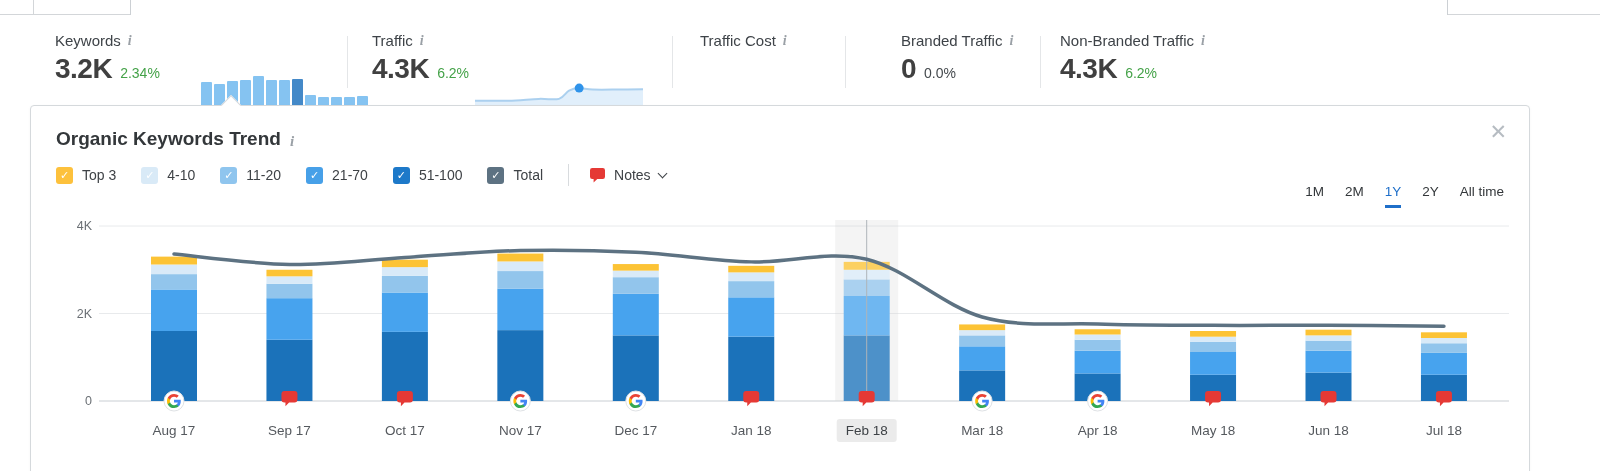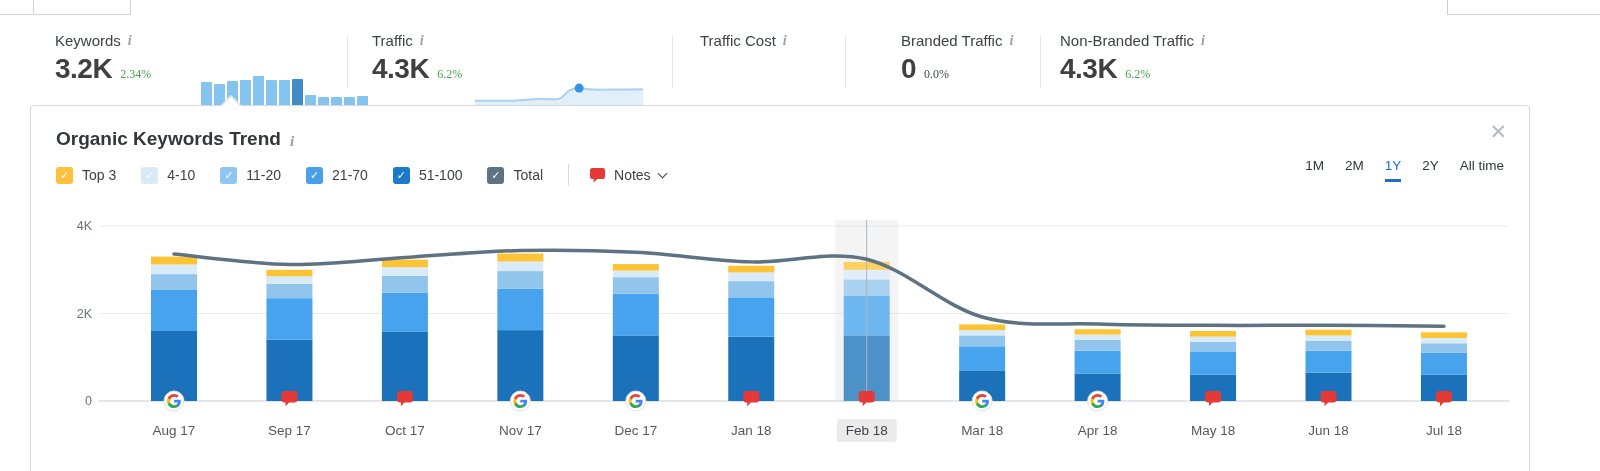"2.34%" .metric-delta { font-family: Liberation Serif, serif -> none; font-size: 12px -> 14px }
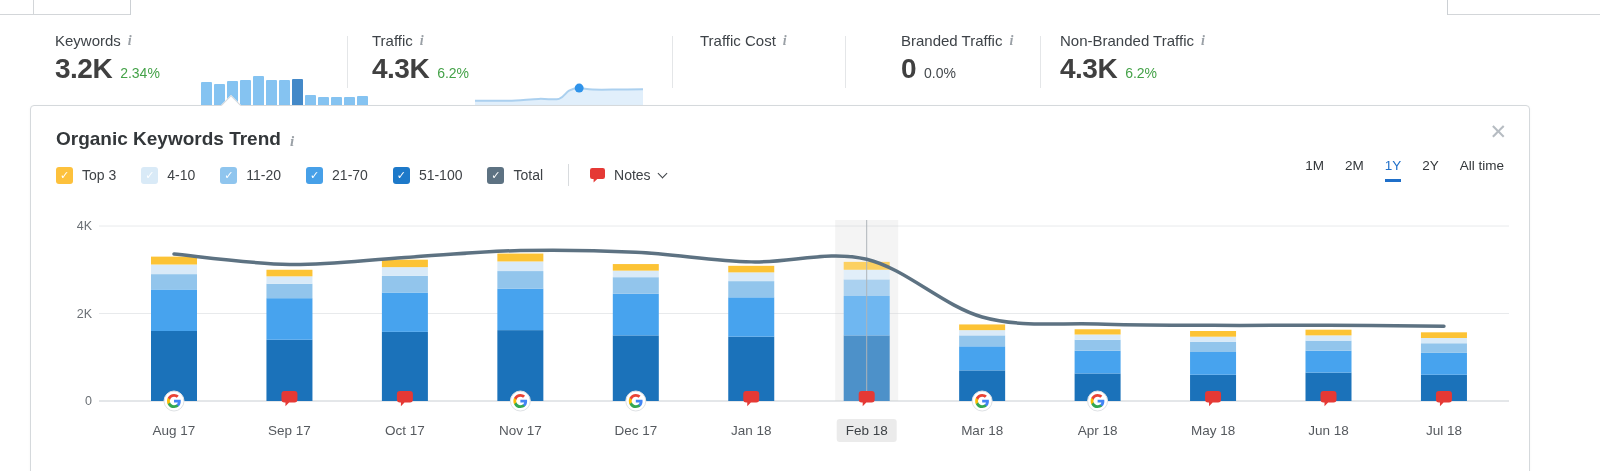"1M" .time-ranges { top: 52px -> 78px }
